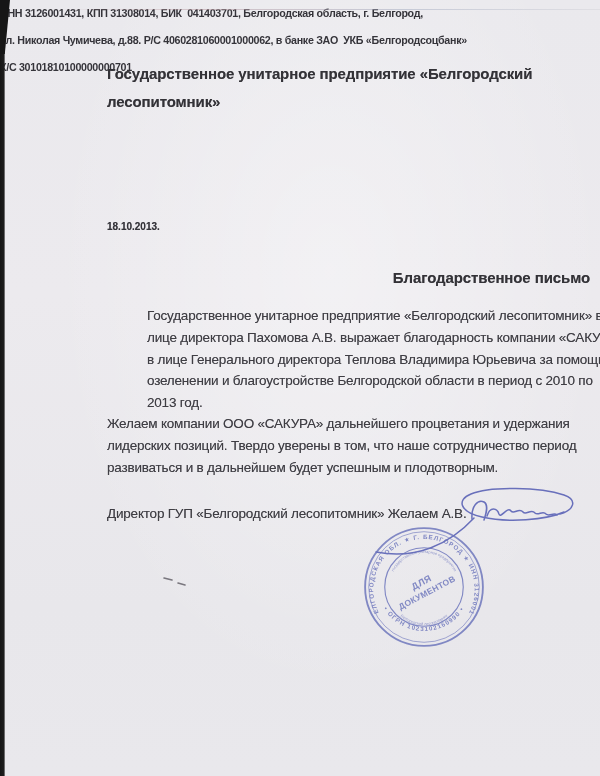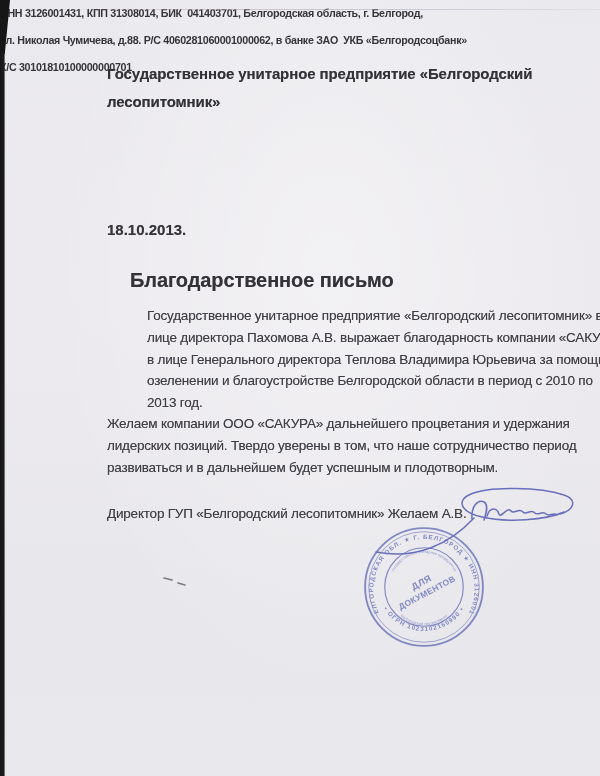"18.10.2013." .date { font-size: 15px -> 10px }
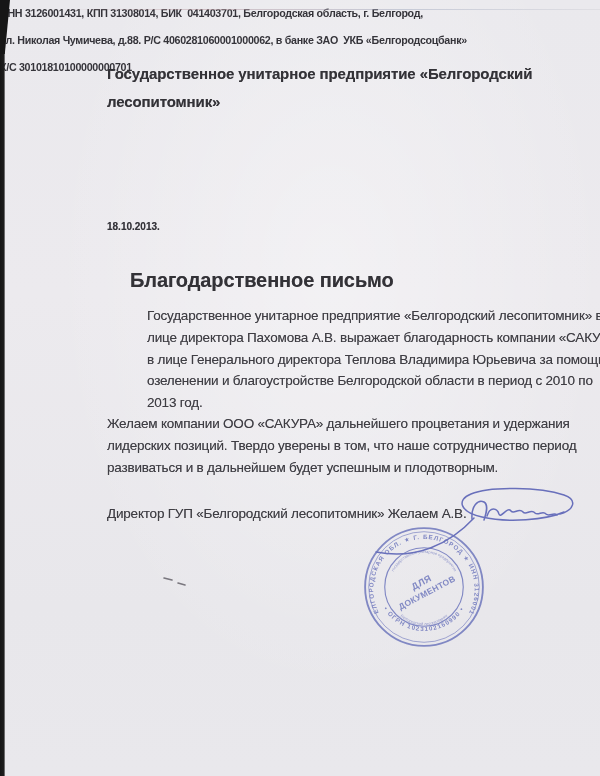"Благодарственное письмо" .title { font-size: 20px -> 15px; text-align: left -> right }
